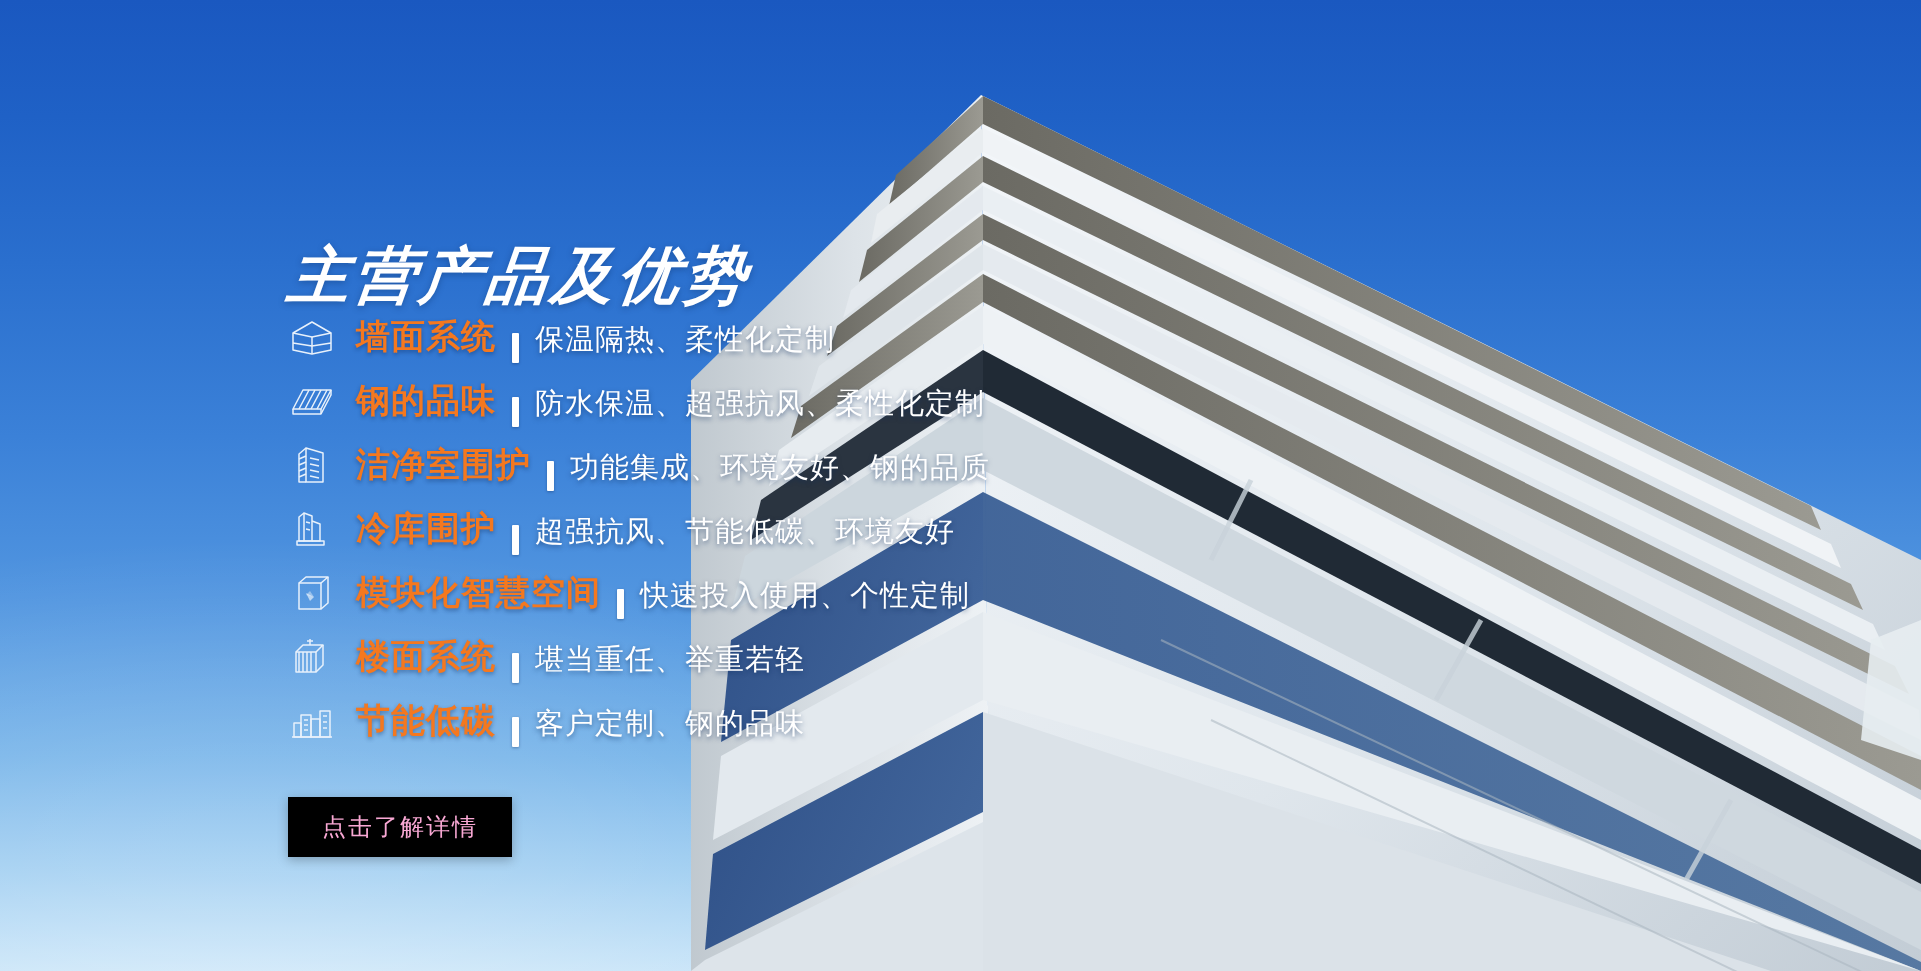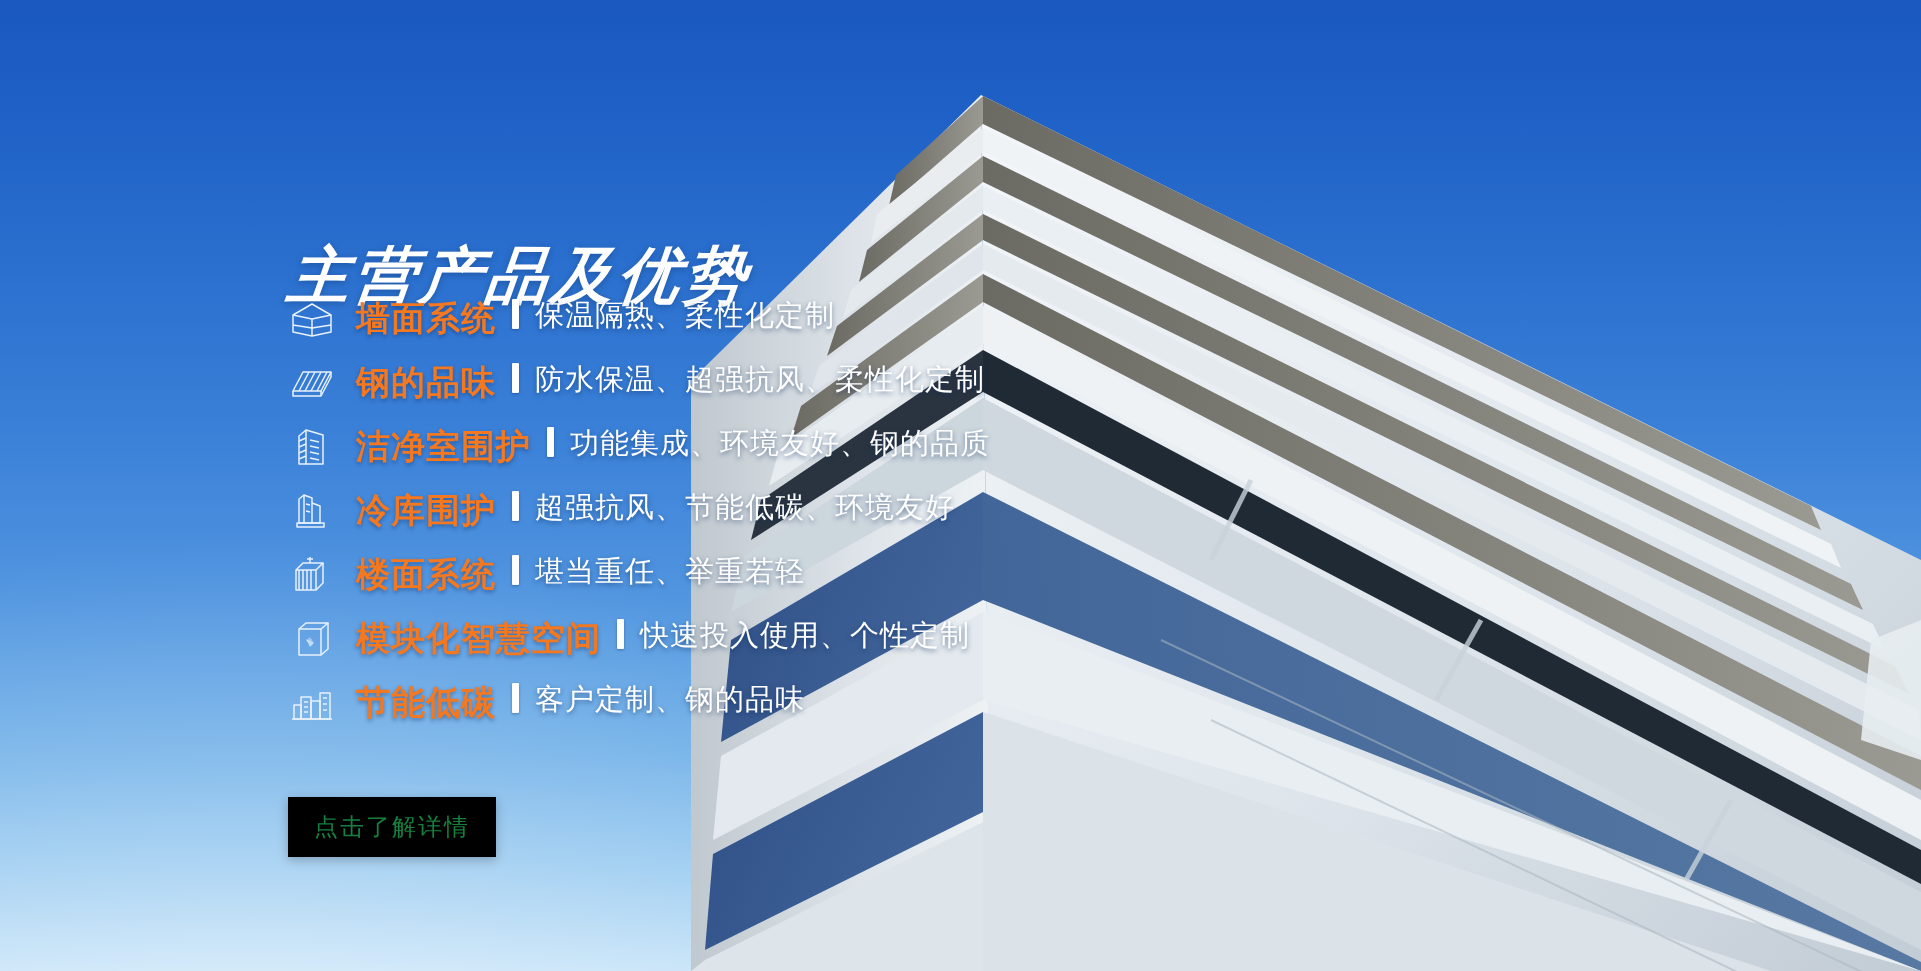"墙面系统" .row { align-items: flex-start -> flex-end }
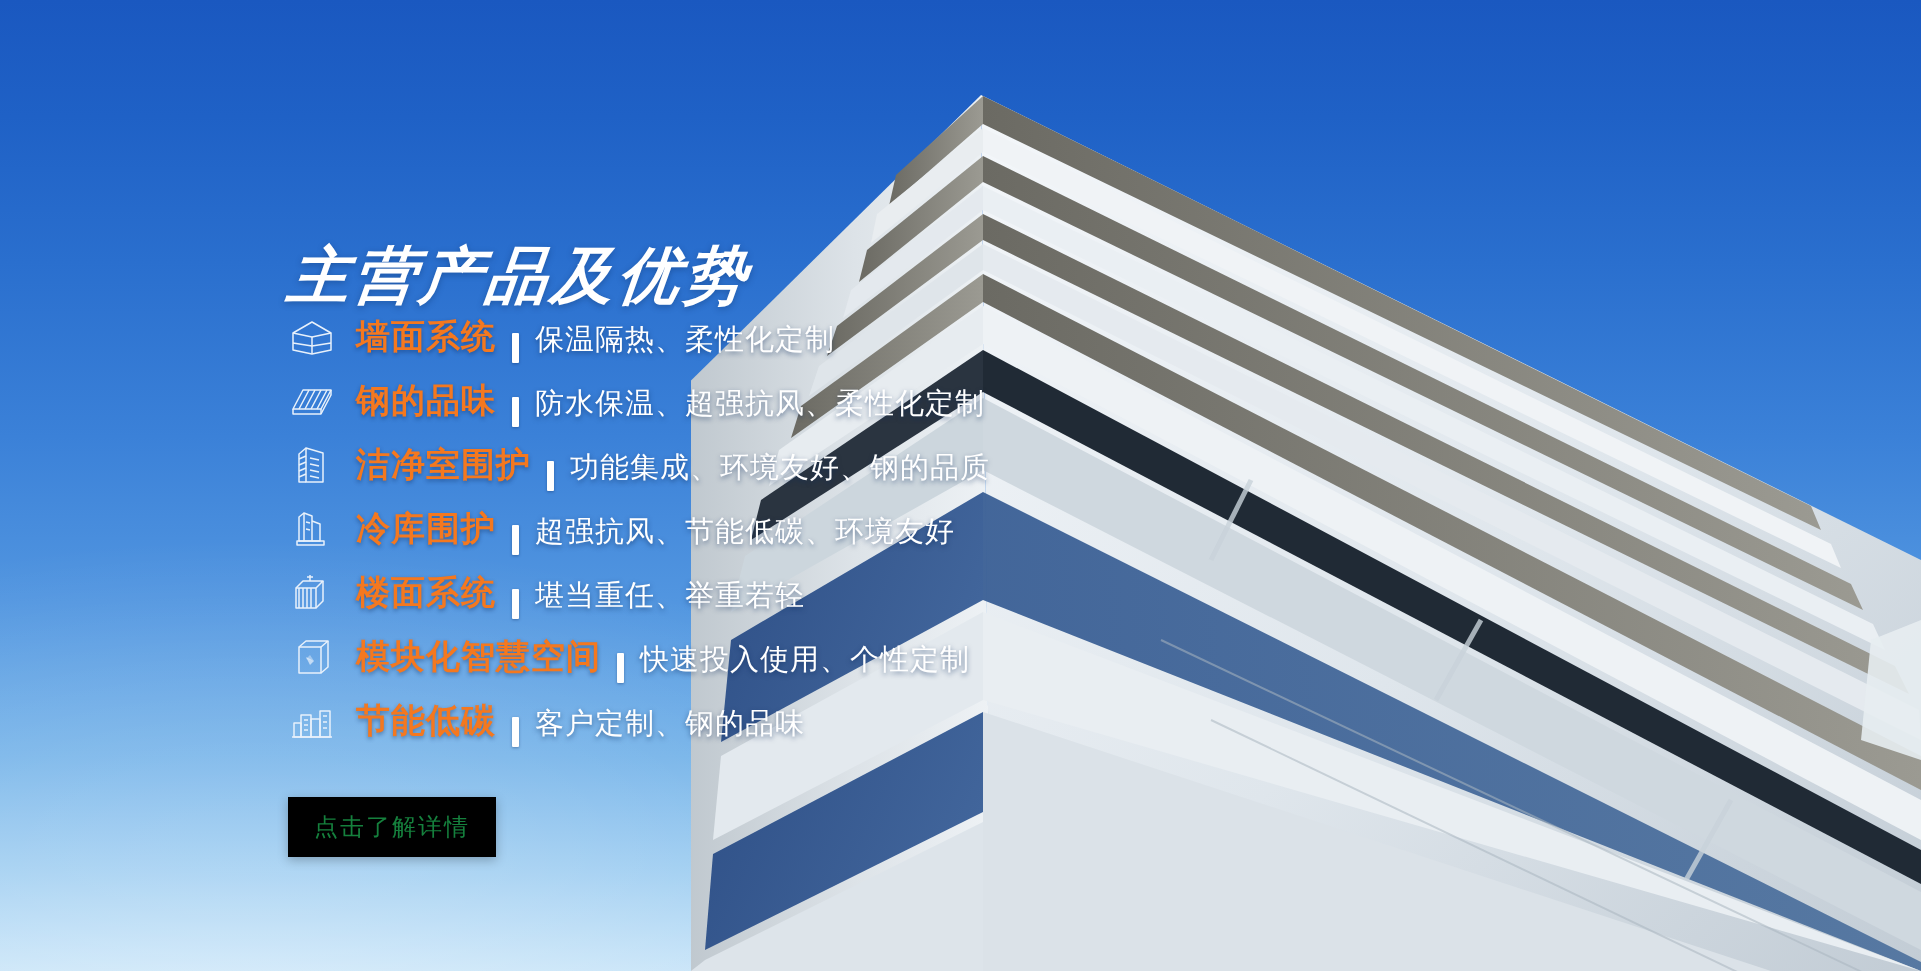"楼面系统" div.row { order: before "模块化智慧空间" -> after "模块化智慧空间" }
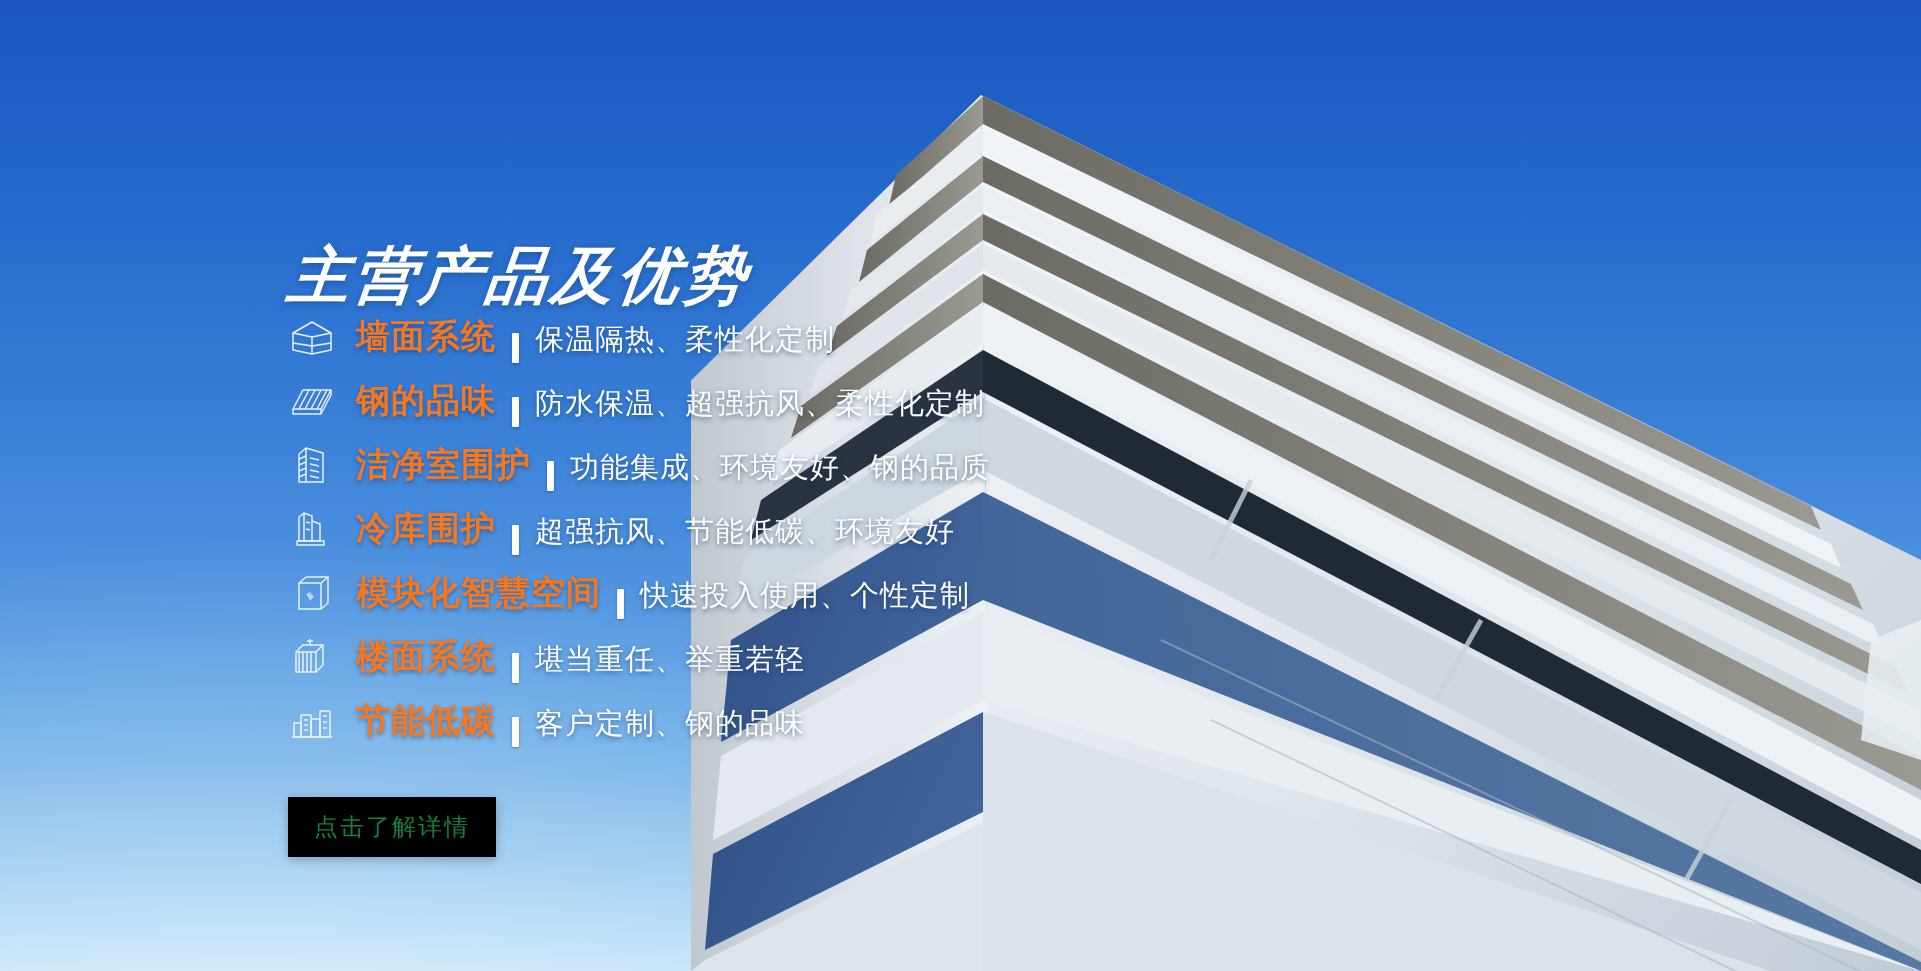"点击了解详情" .cta { color: #15803d -> #f9a8d4; padding: 14px 26px -> 14px 34px }
